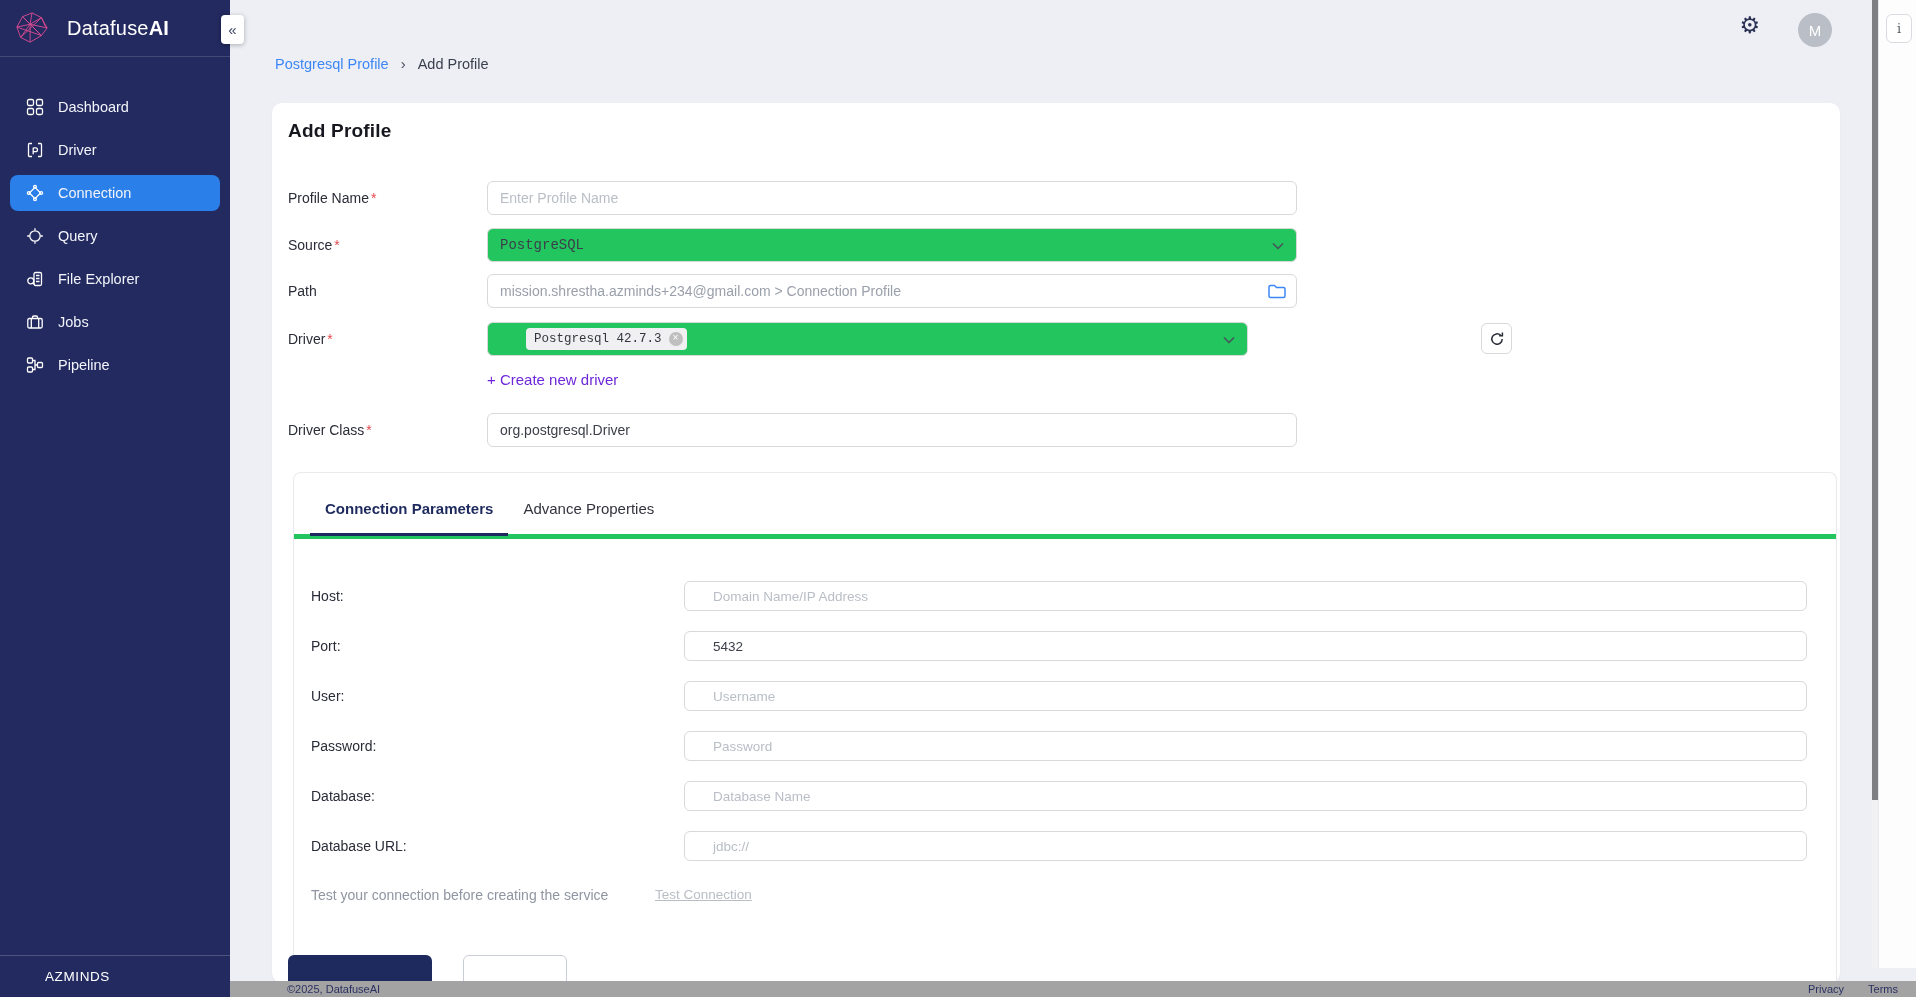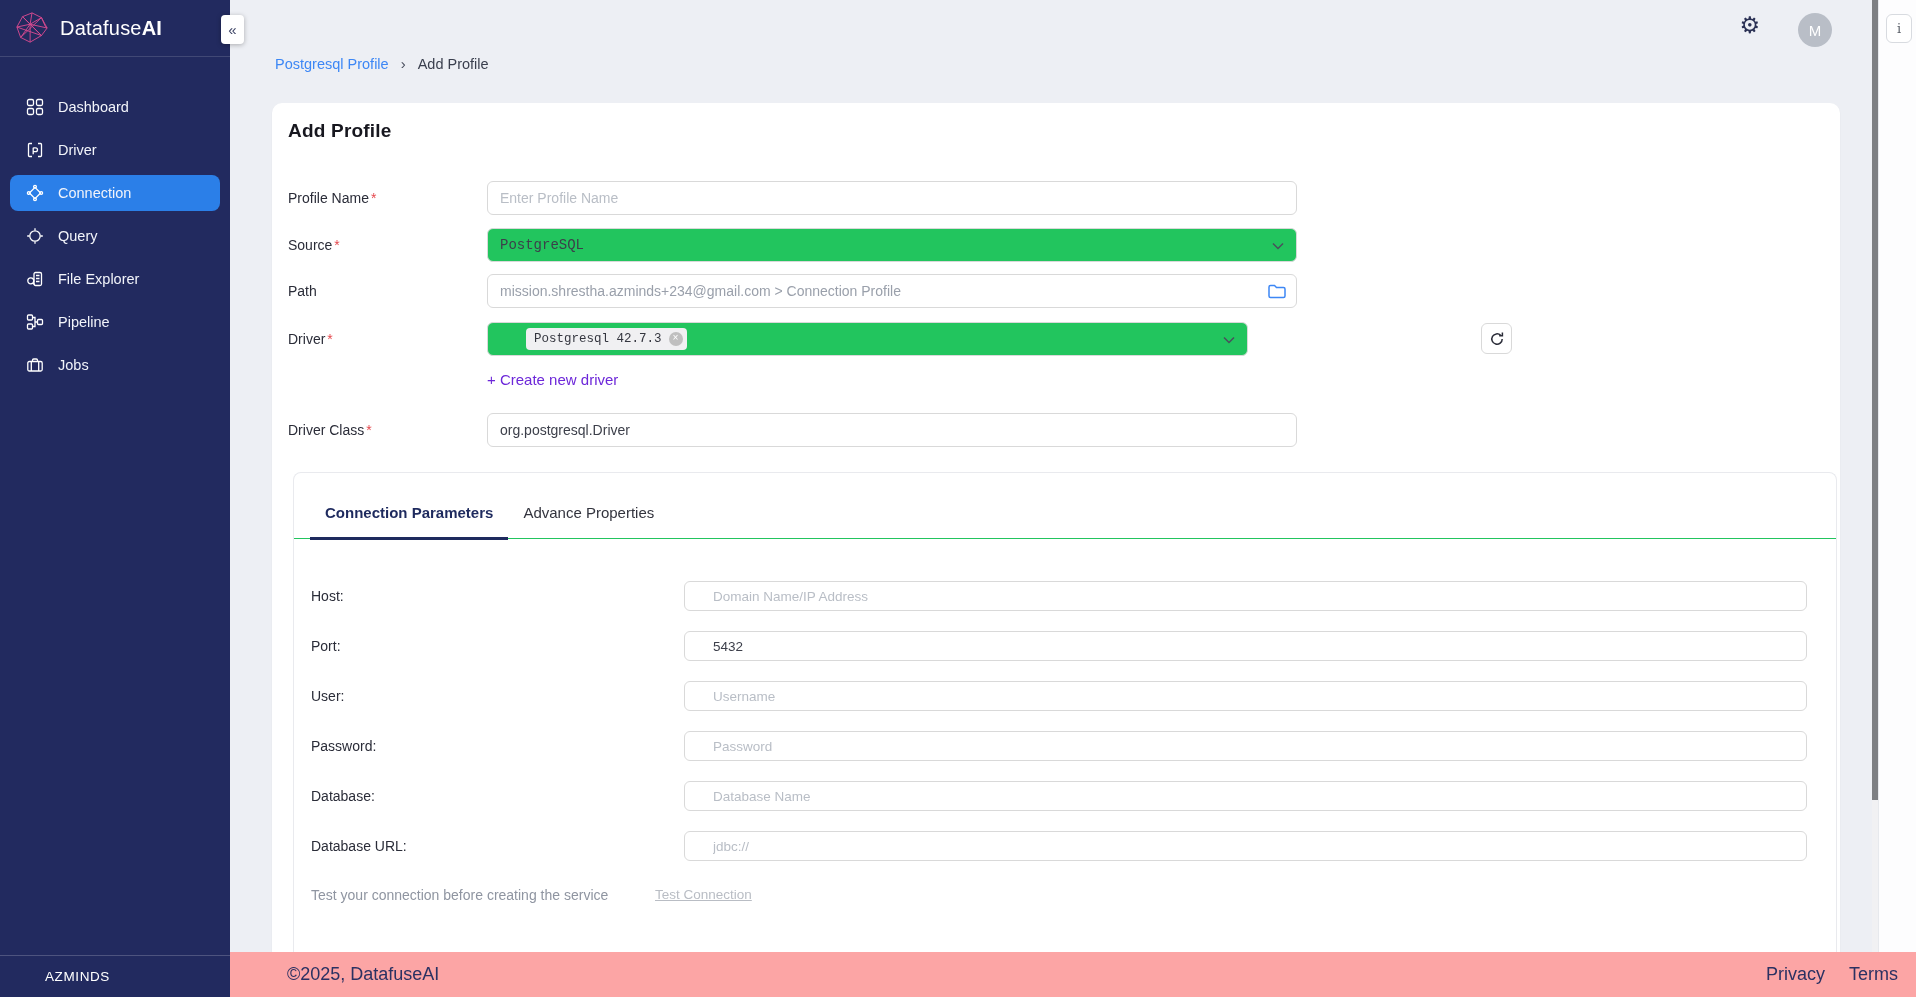"DatafuseAI" .logo-row { gap: 9px -> 16px }
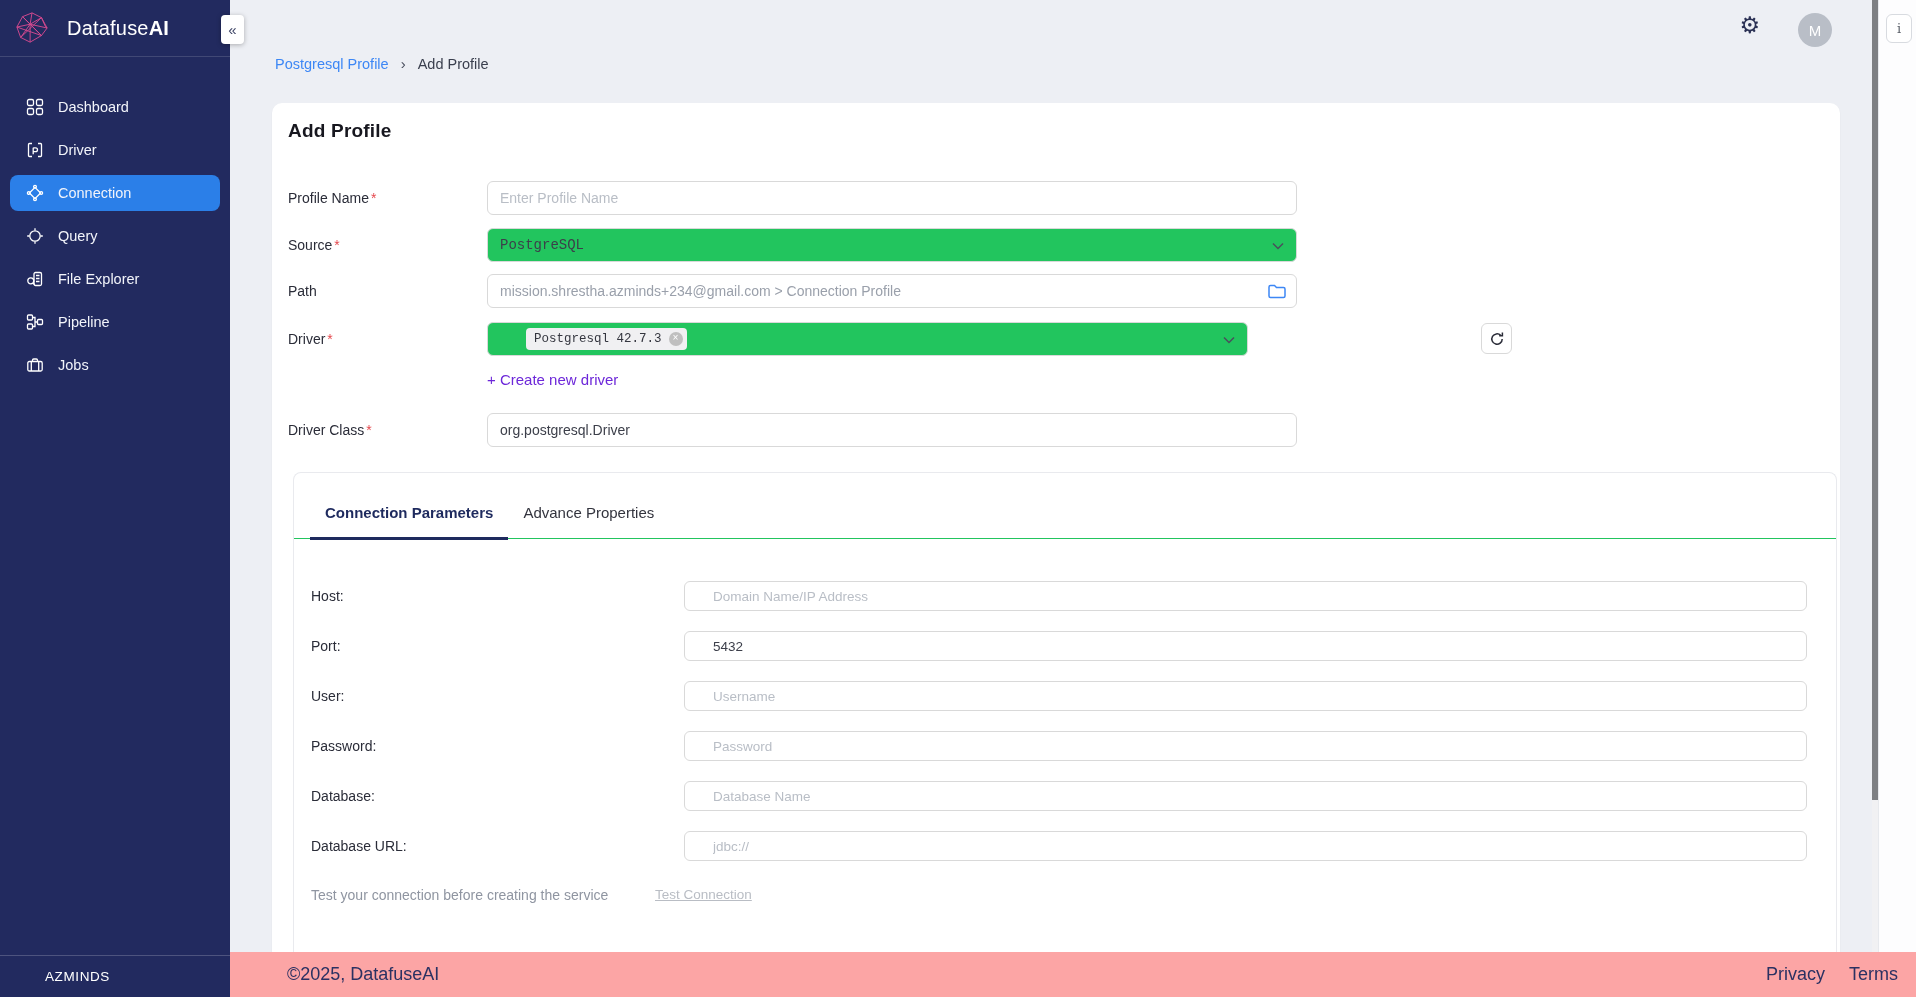"Pipeline" div.nav-item { order: before "Jobs" -> after "Jobs" }
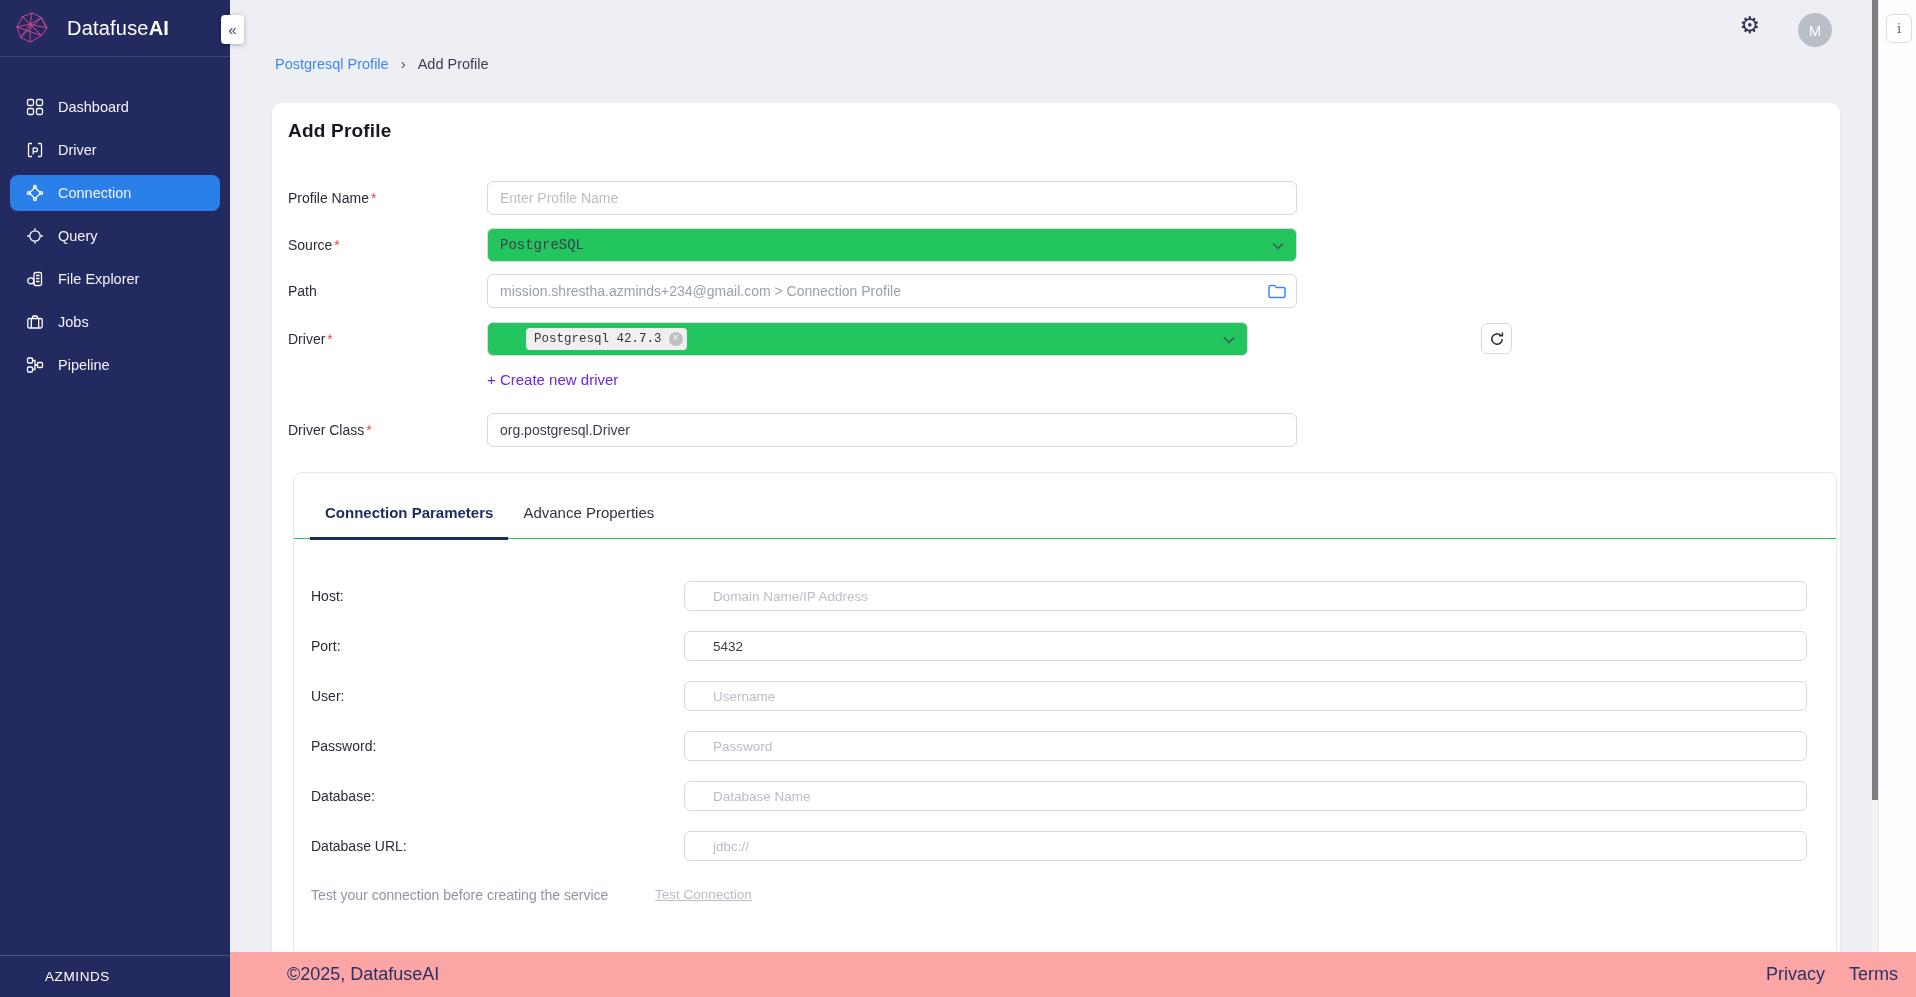"Connection Parameters" .tabs { border-bottom: 1px solid #22c55e -> 5px solid #22c55e }
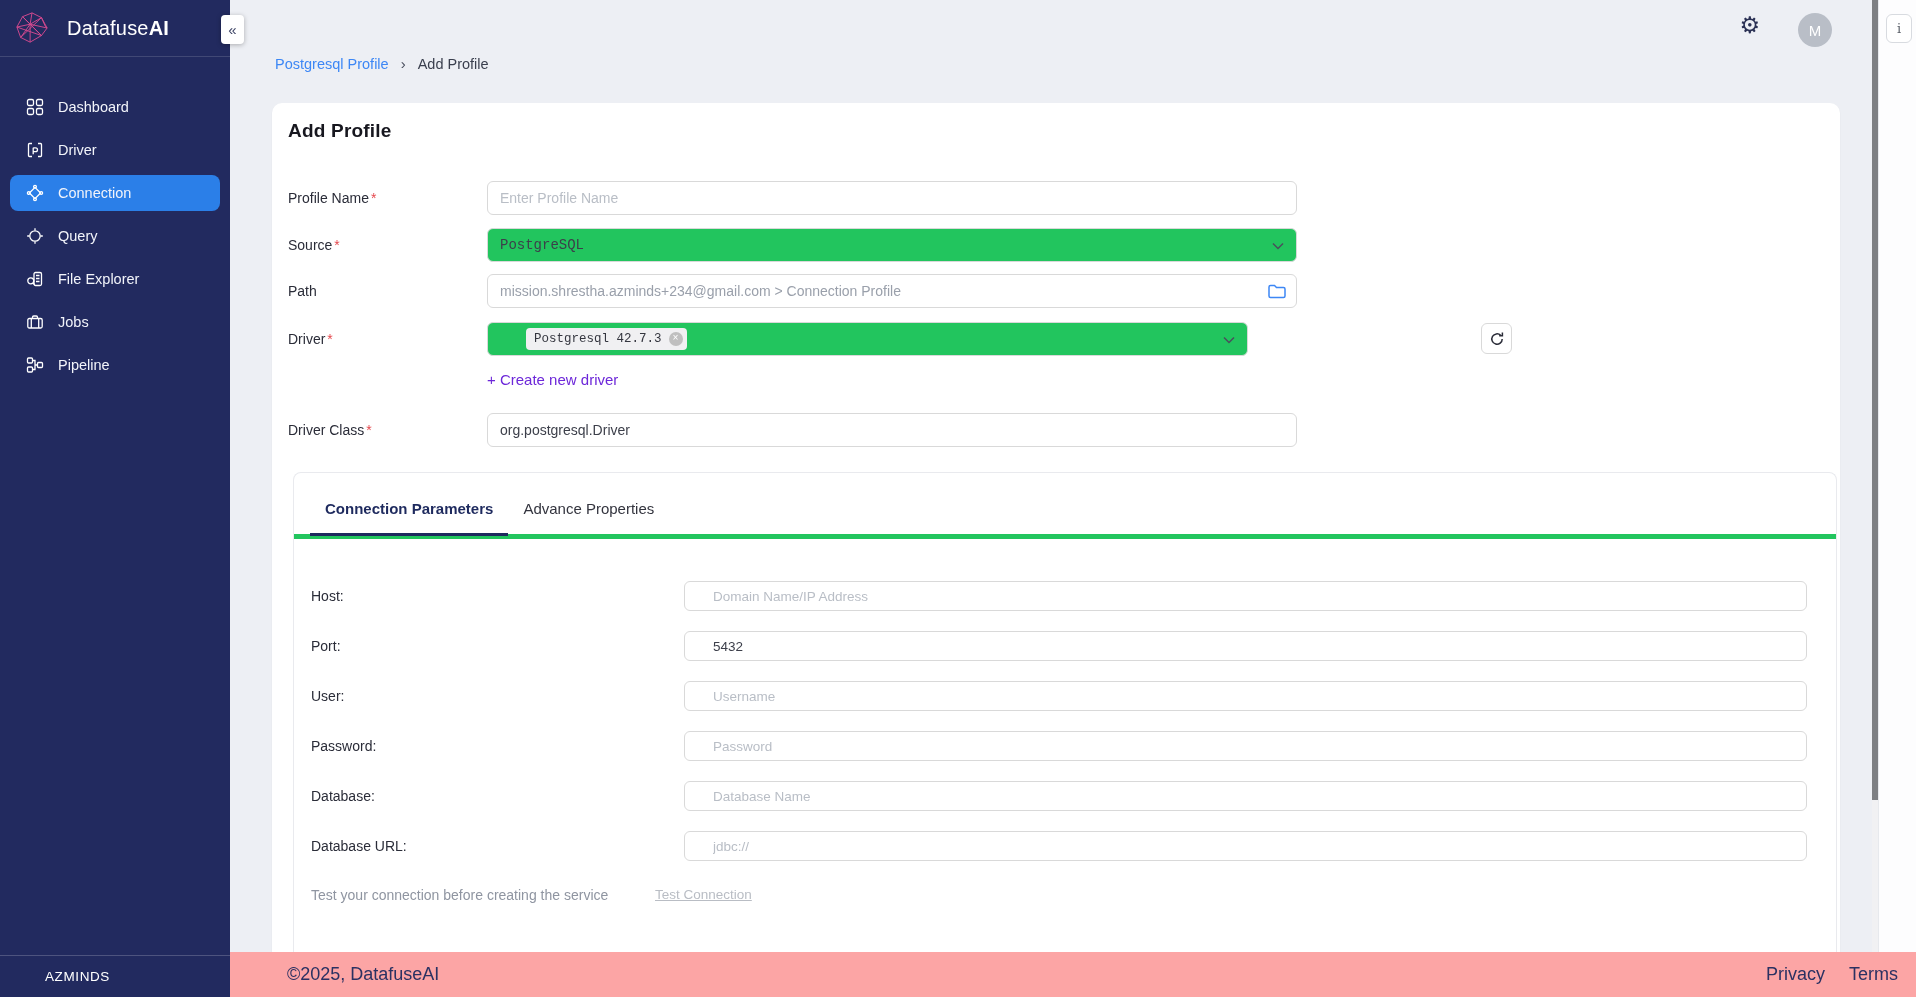"©2025, DatafuseAI" .footer { background: #fca5a5 -> #a3a3a3; font-size: 18px -> 11px; height: 45px -> 16px }
